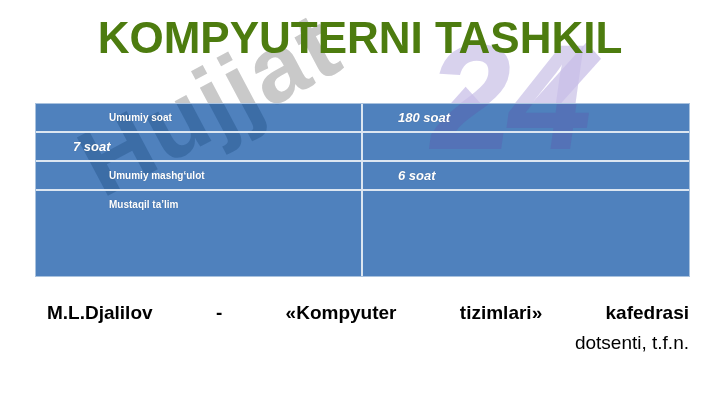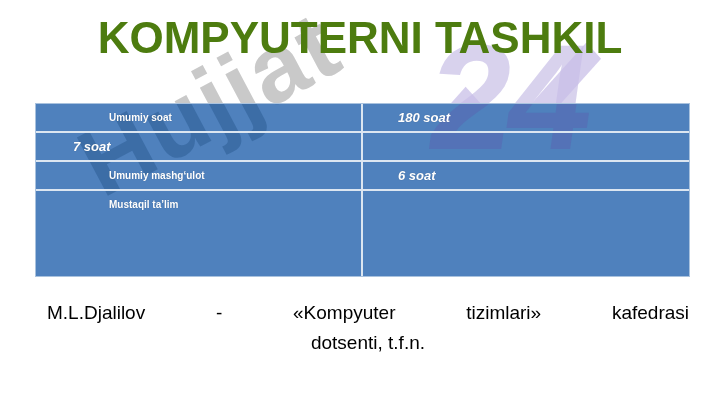"M.L.Djalilov - «Kompyuter tizimlari»" .footer .l1 { font-weight: none -> bold }
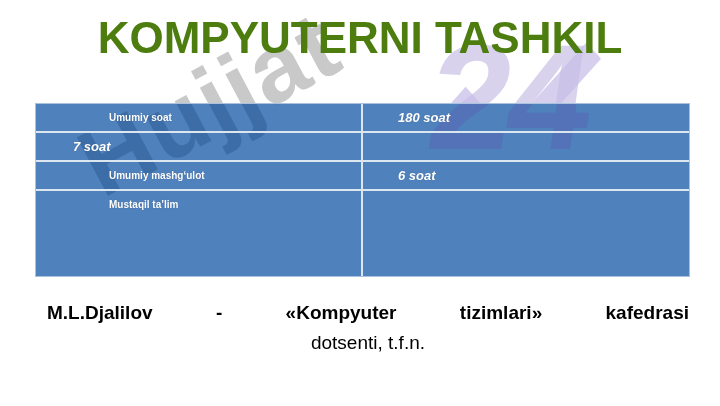"dotsenti, t.f.n." .footer .l2 { text-align: center -> right }
